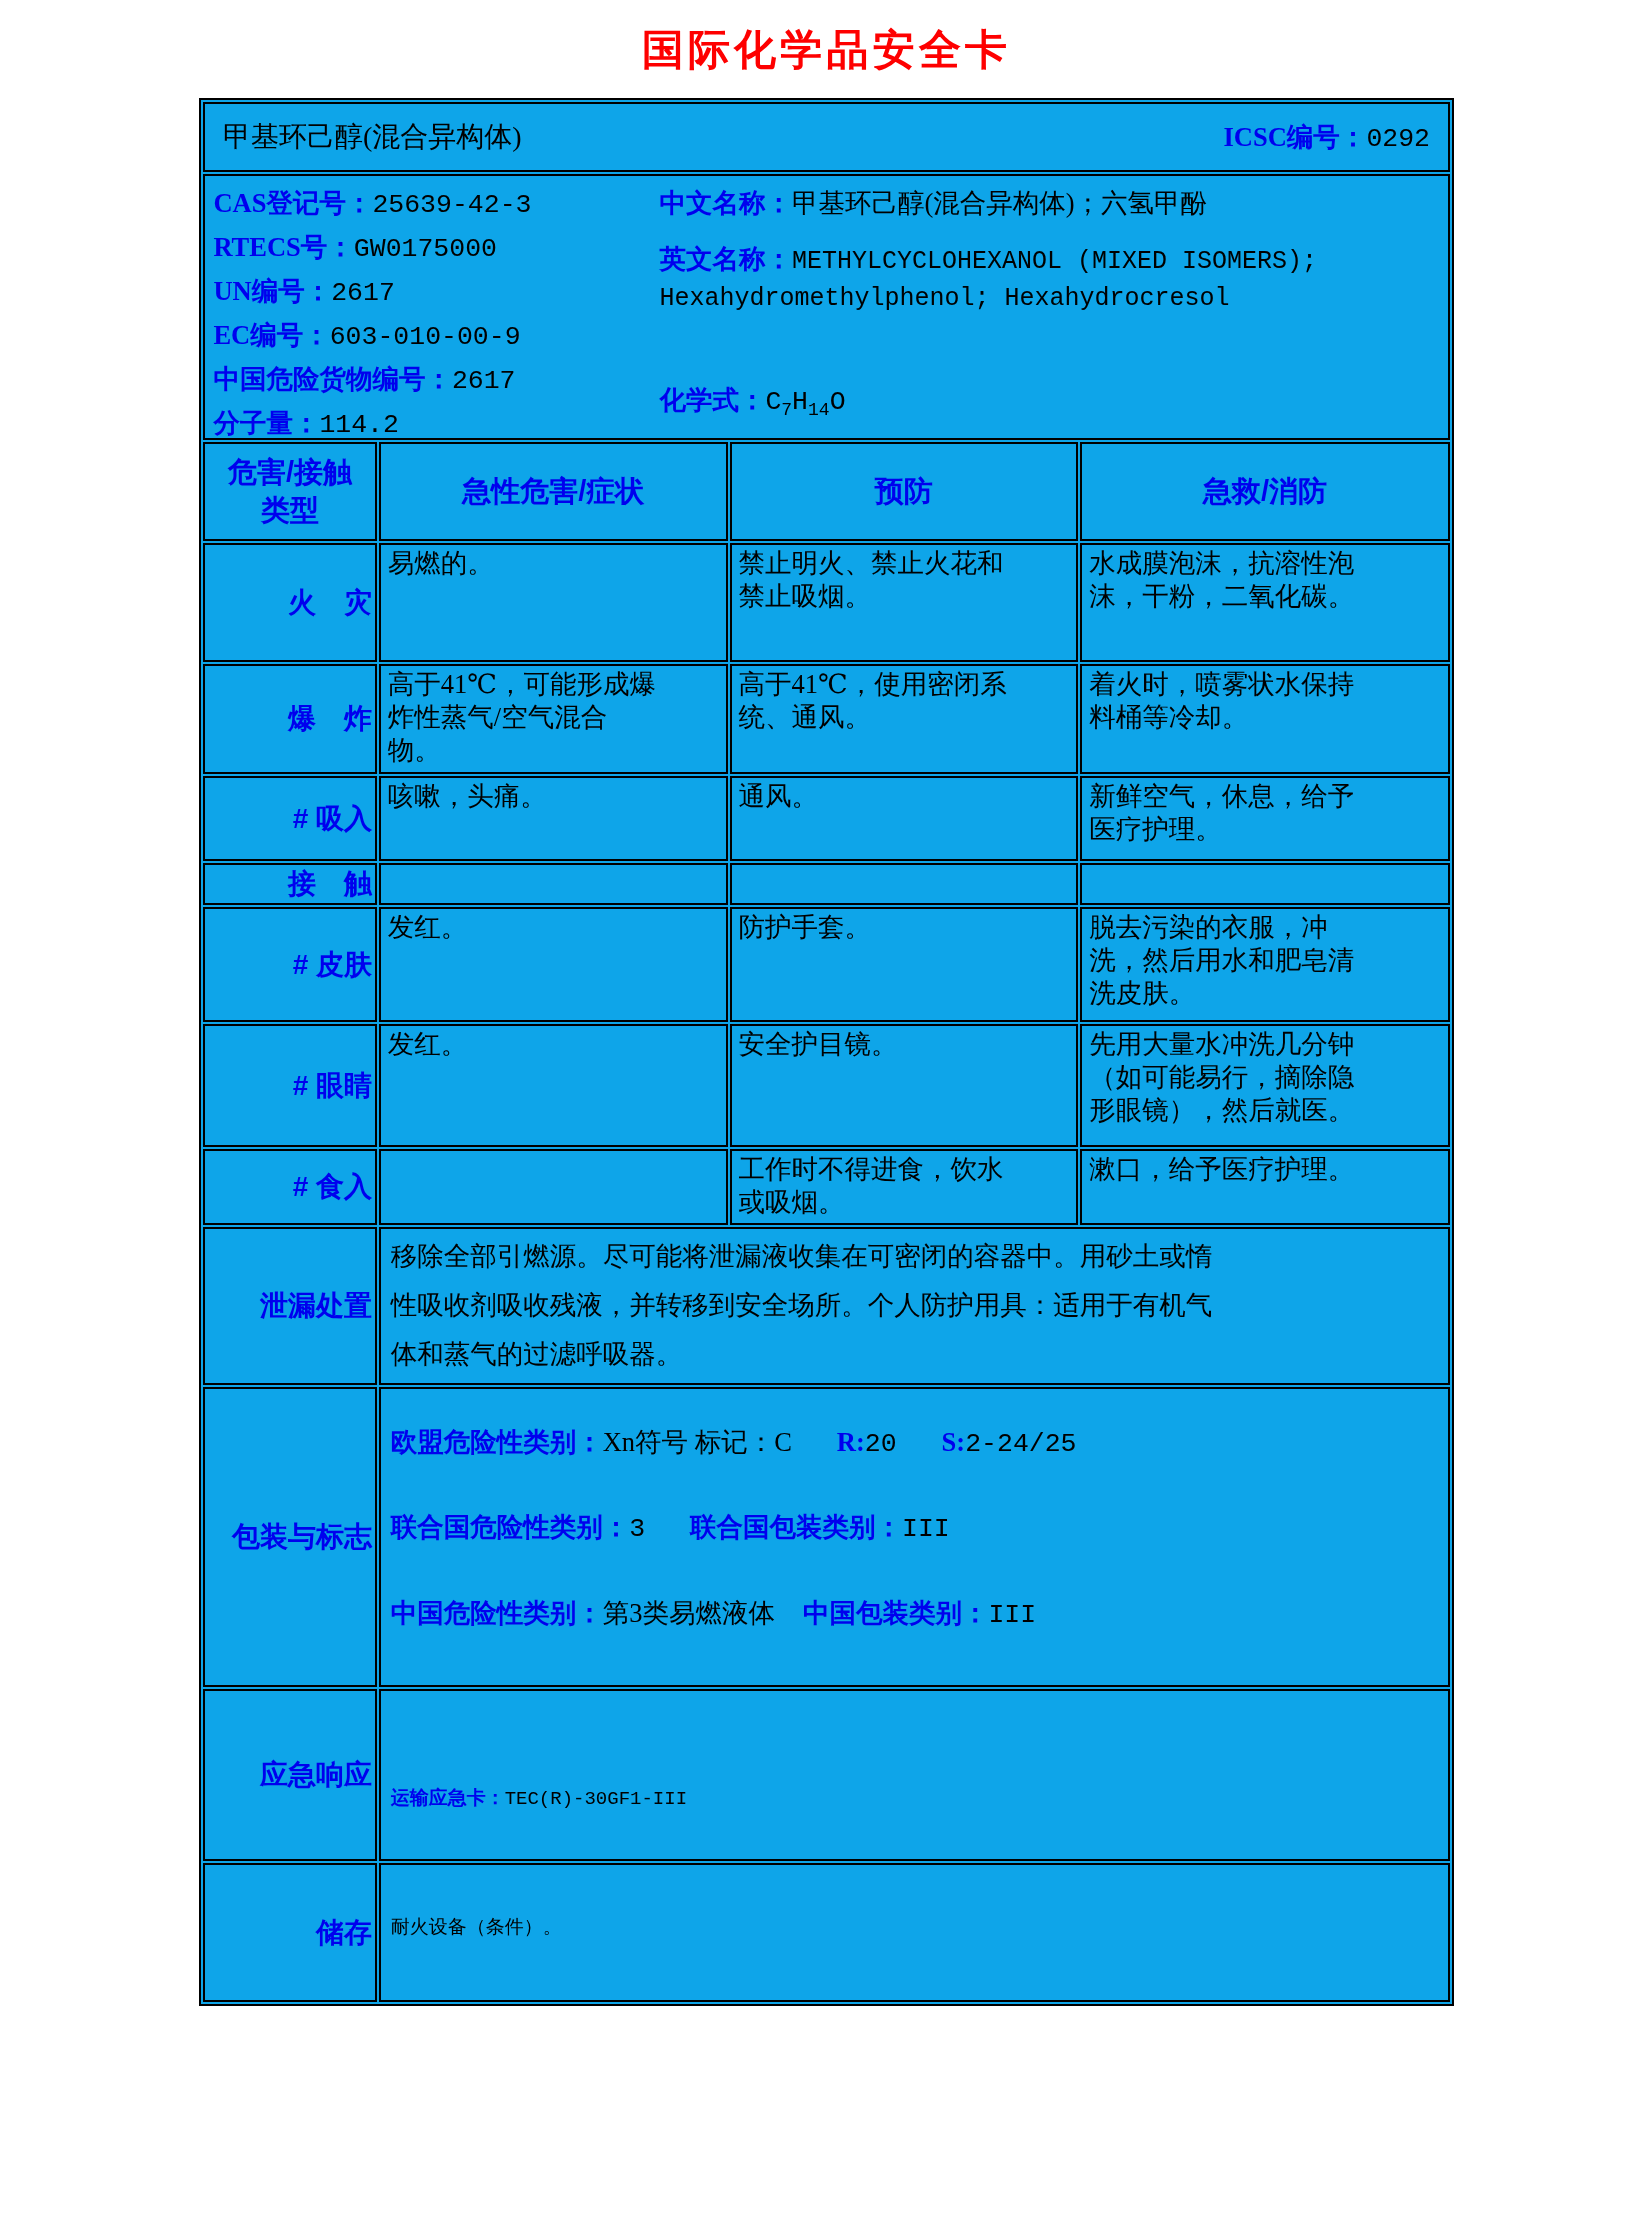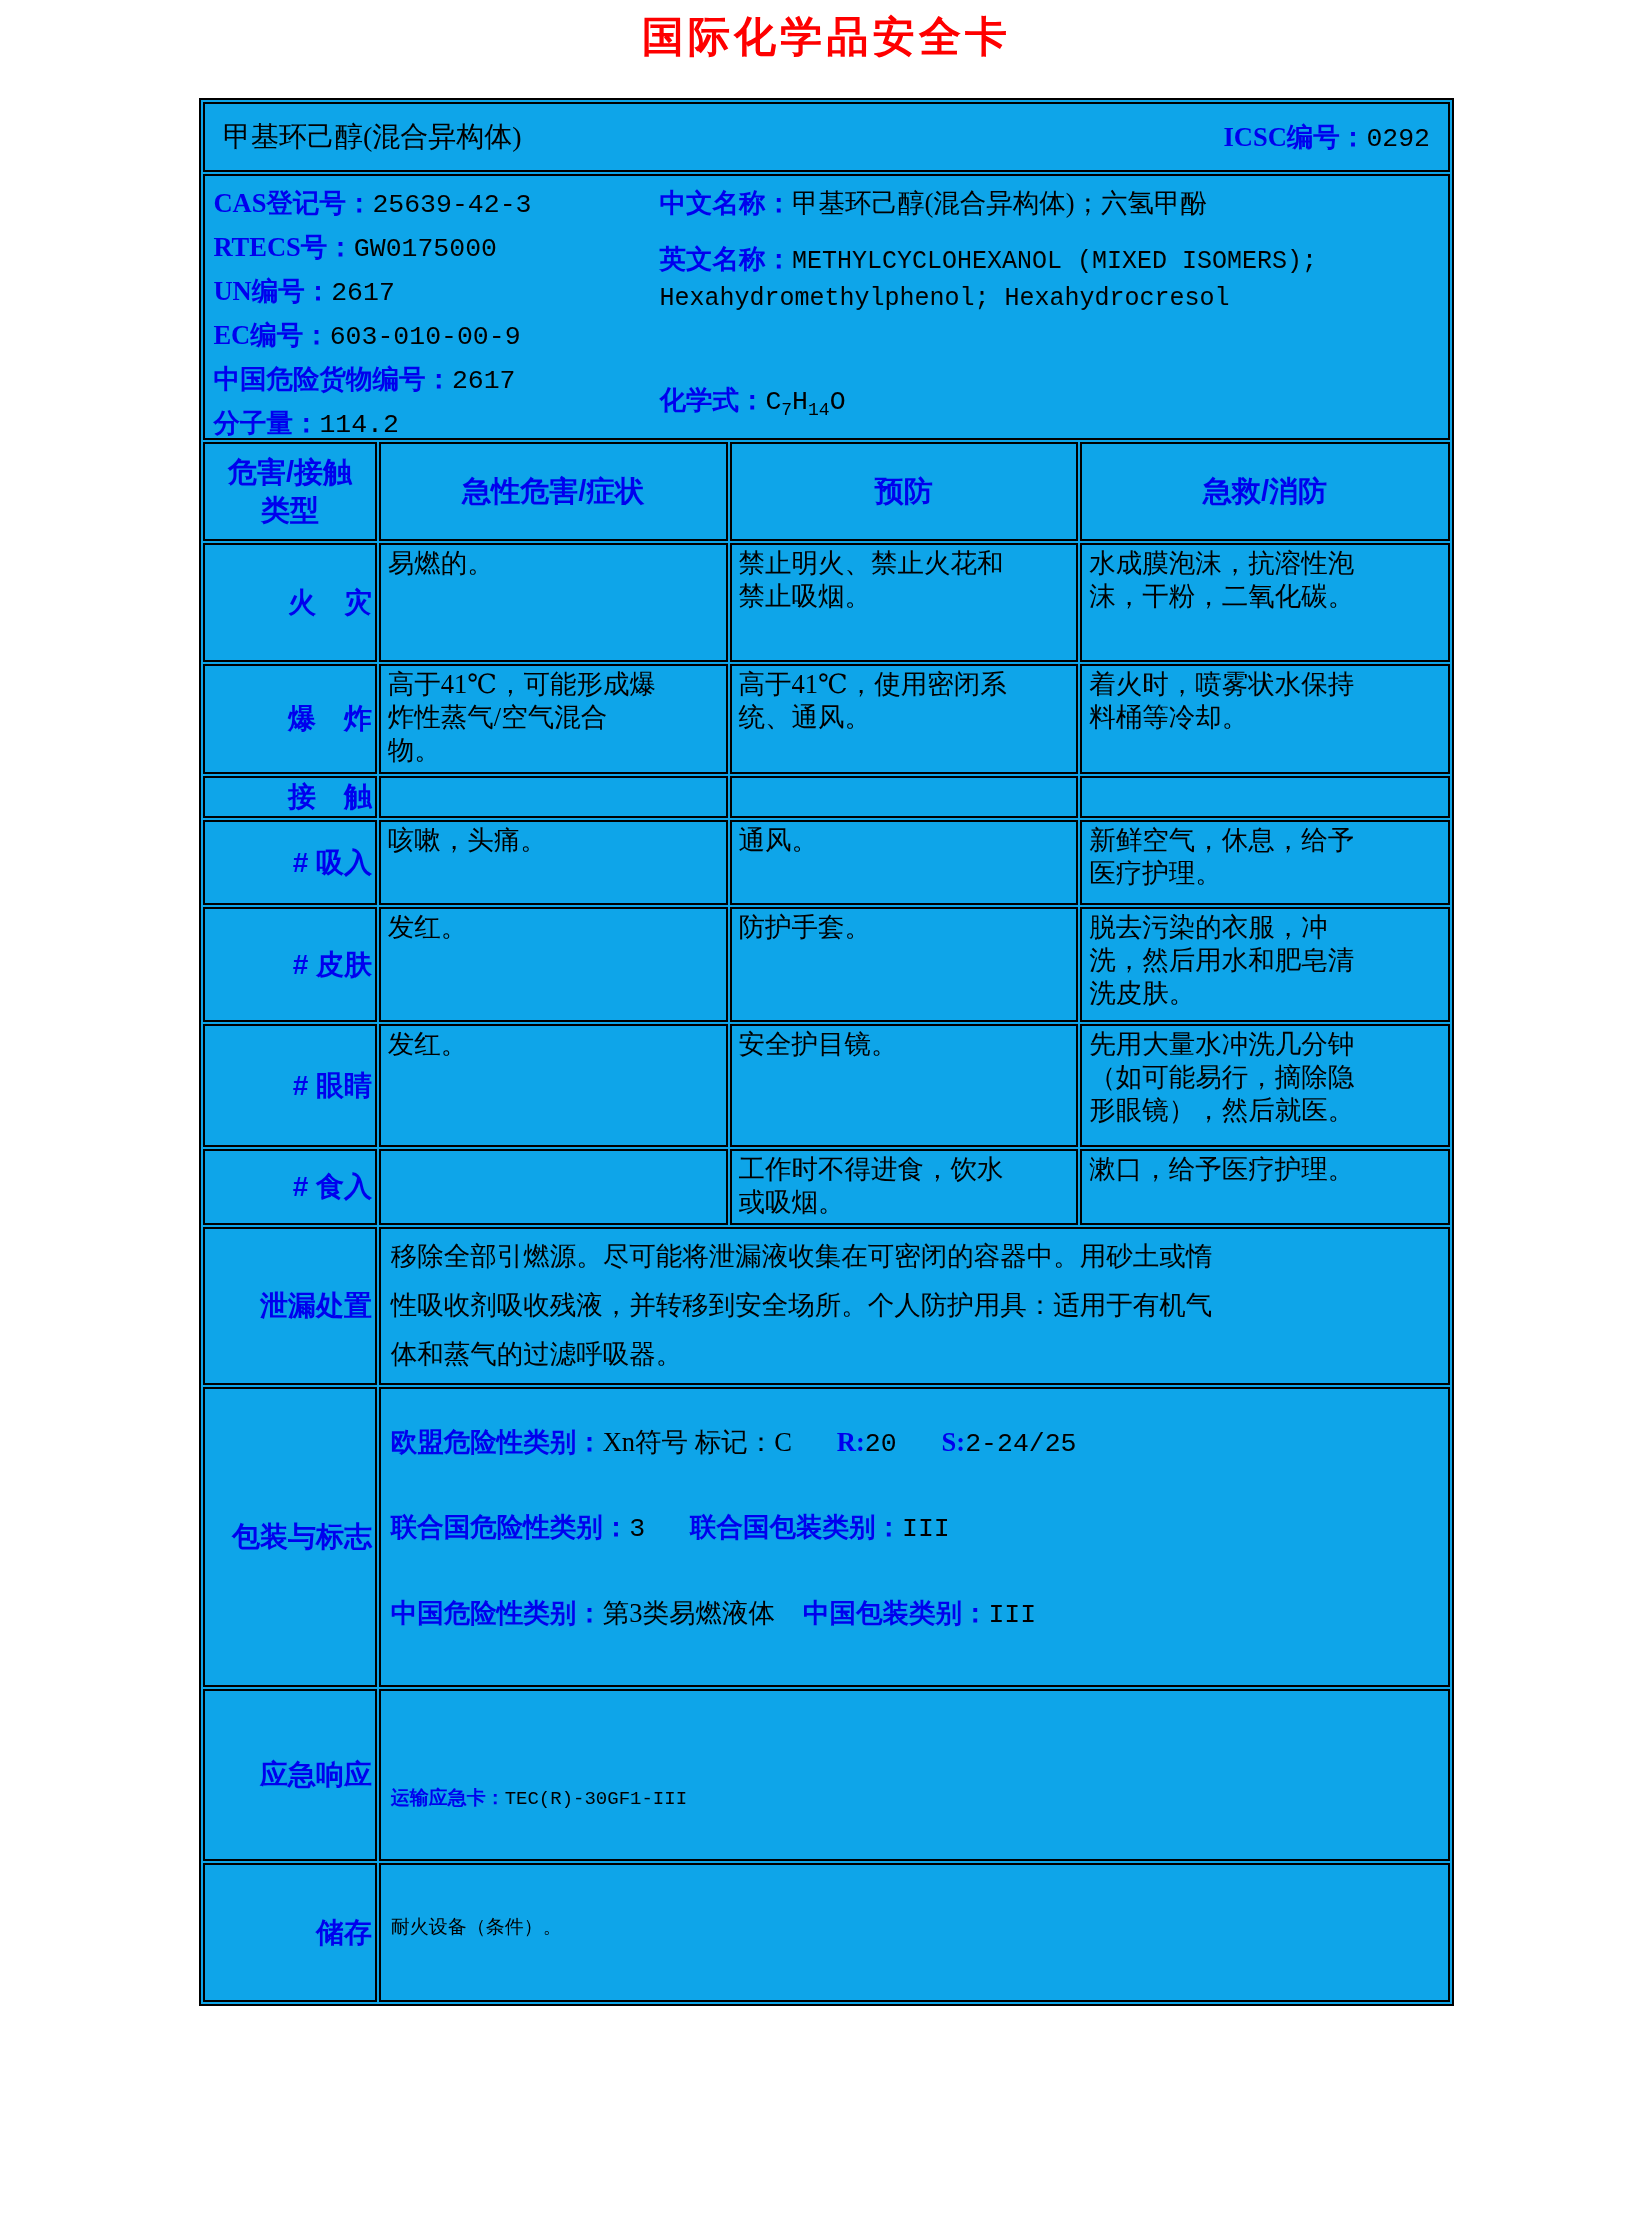"国际化学品安全卡" .page-title { top: 9px -> 22px }
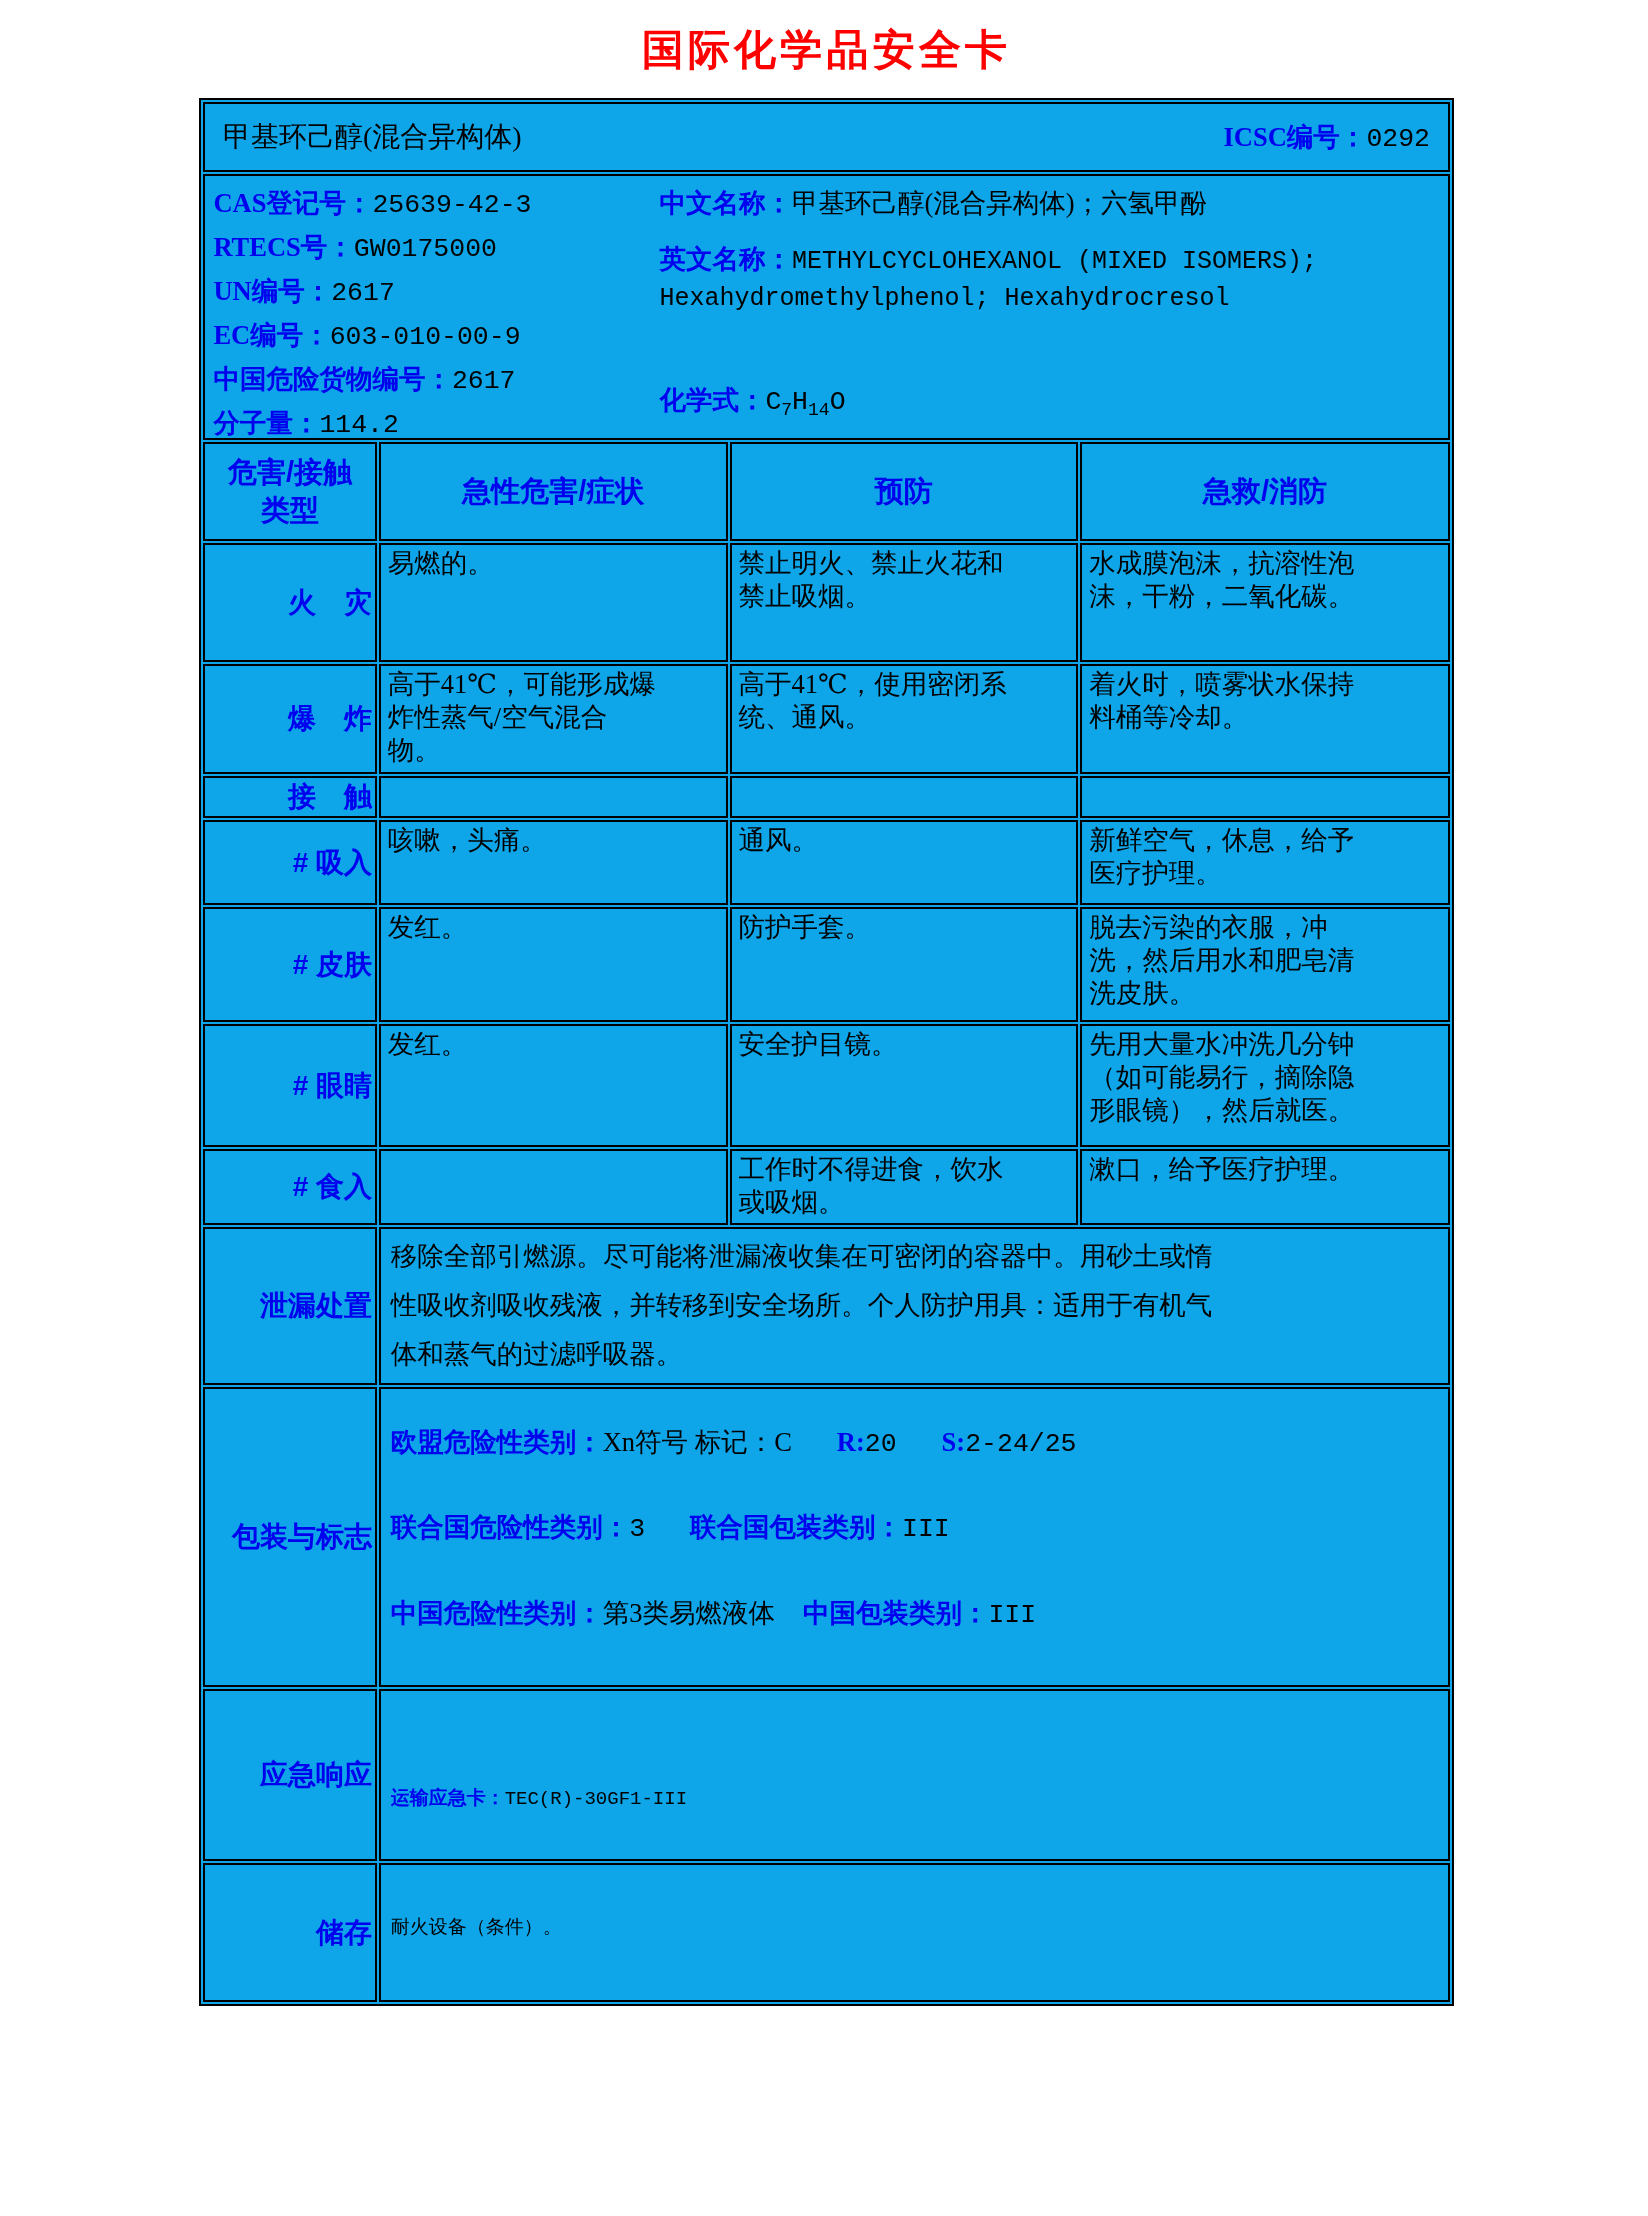"接 触" tr { order: before "# 吸入" -> after "# 吸入" }
